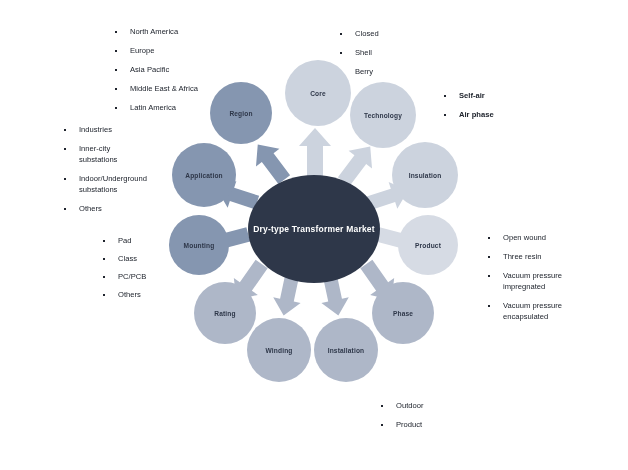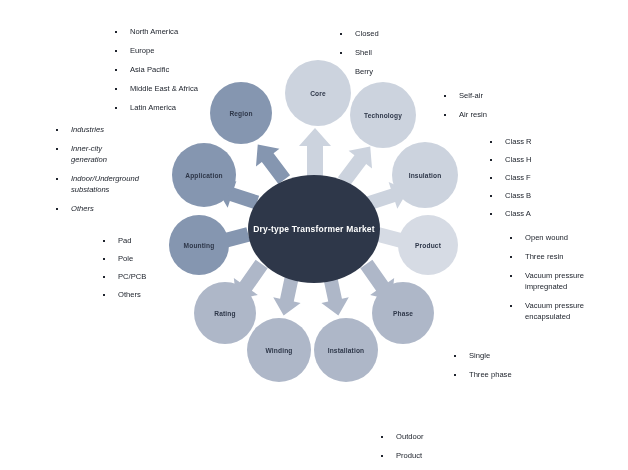"Self-air" div.list { font-weight: none -> bold }
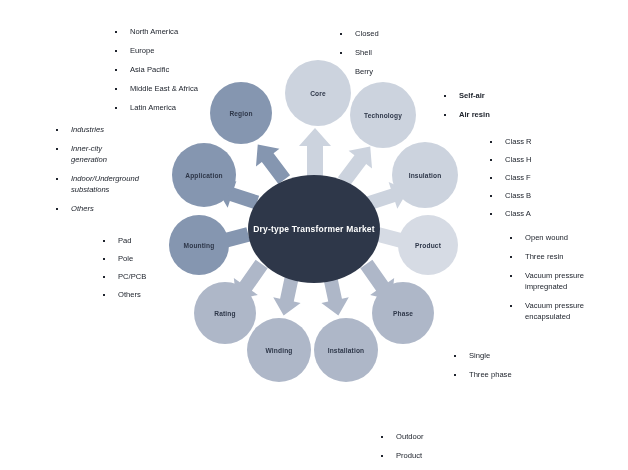"Air resin" li { text: resin -> phase }
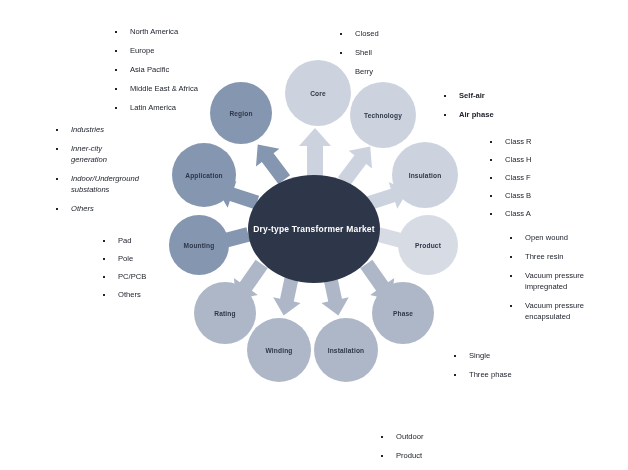"Industries" div.list { font-style: italic -> none; left: 54px -> 62px }
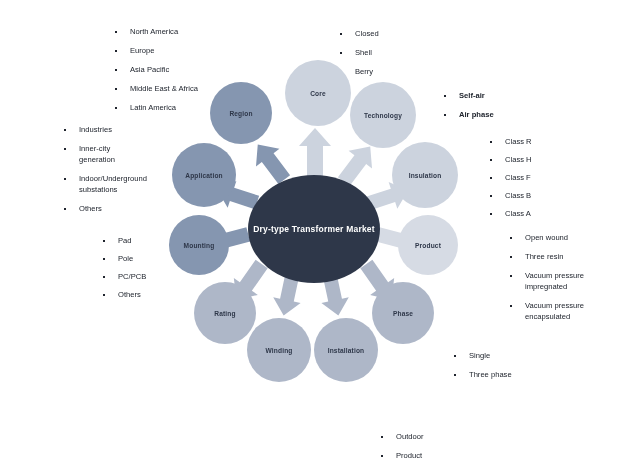"Class R" div.list { html: <div> <ul> <li>Class R</li> <li>Class H</li> <li>Class F</li> <li>Class B</li> <li>Class A</li> </ul> </div> -> none }
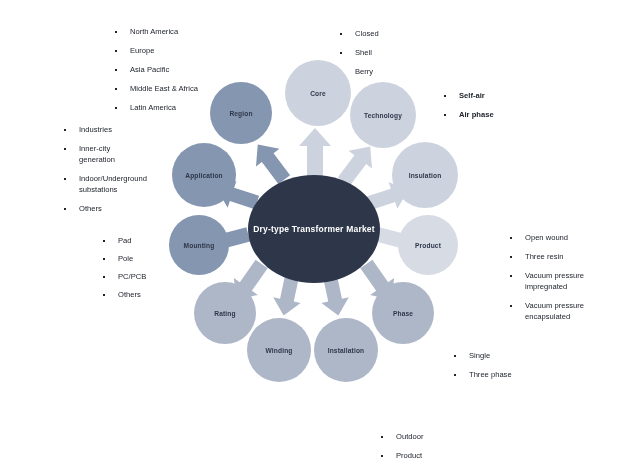"Inner-city" li { text: generation -> substations }
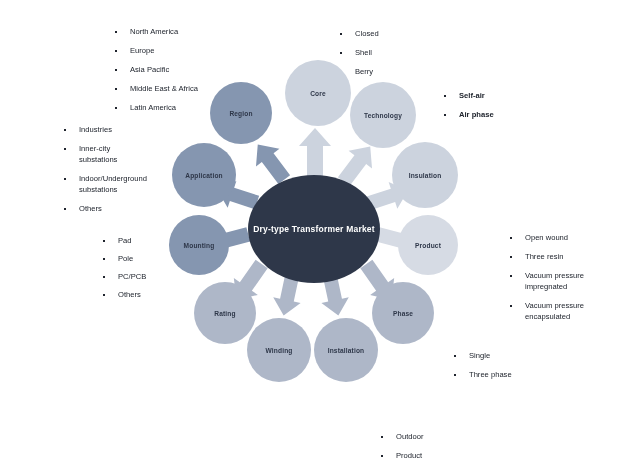"Open wound" div.list { left: 508px -> 486px }
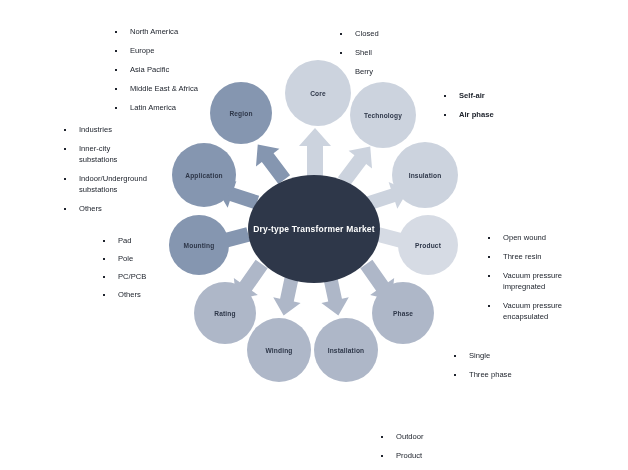"Pole" li { text: Pole -> Class }
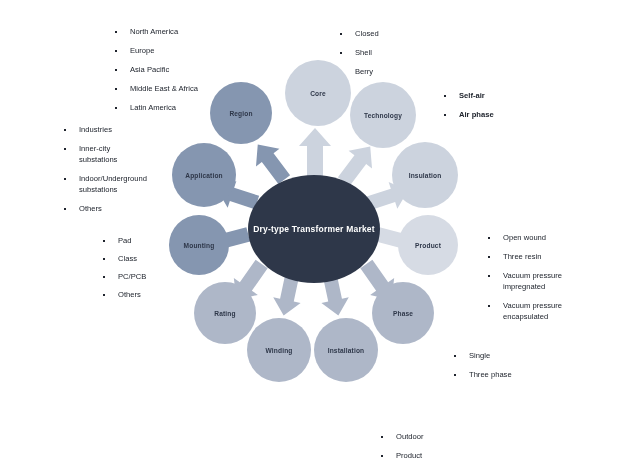"Single" div.list { html: <div> <ul> <li>Single</li> <li>Three phase</li> </ul> </div> -> none }
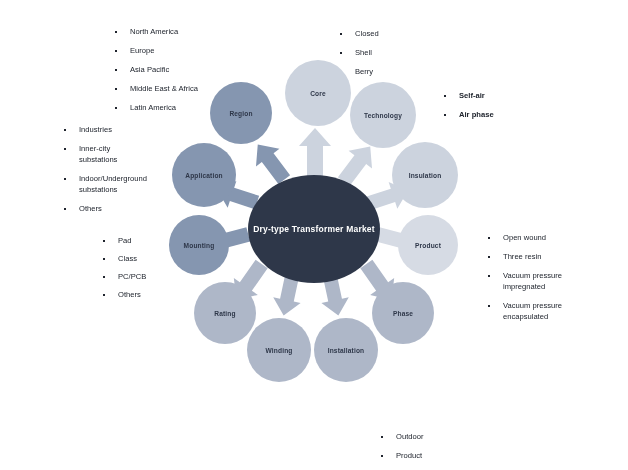"Outdoor" div.list { margin-top: 31px -> none }
